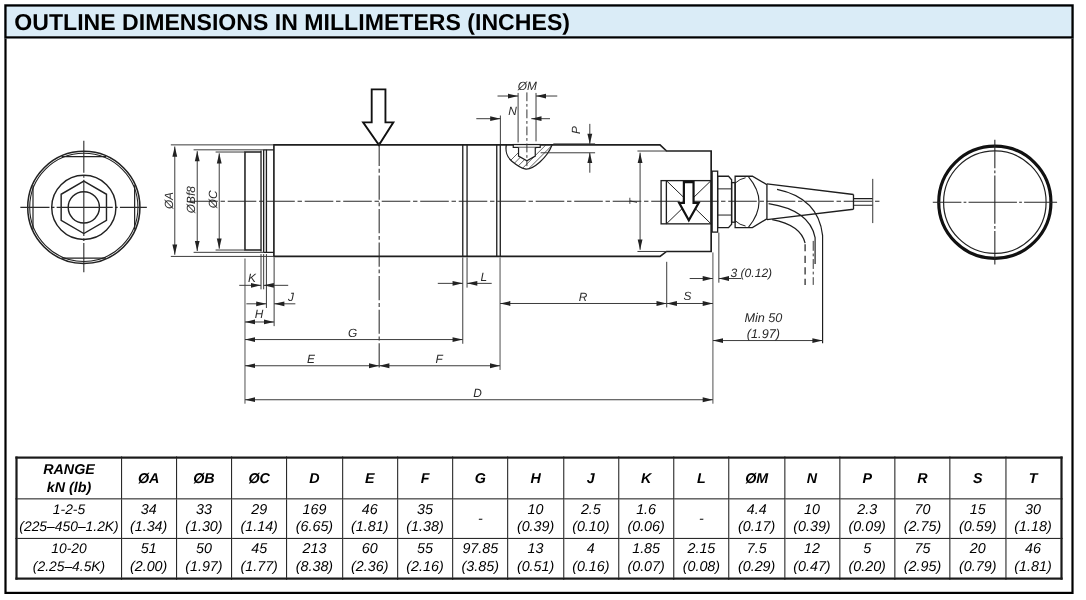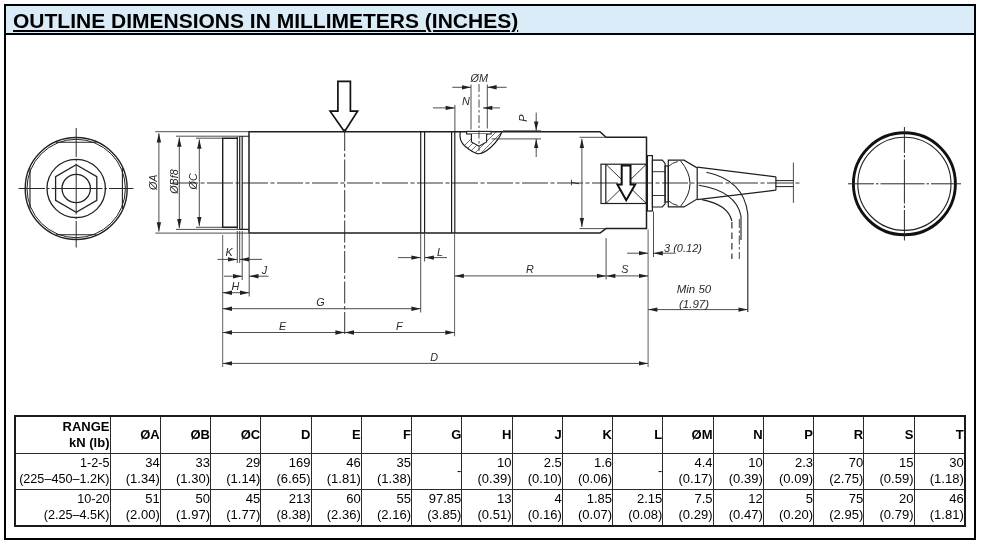"OUTLINE DIMENSIONS IN MILLIMETERS" div { text-decoration: underline -> none }
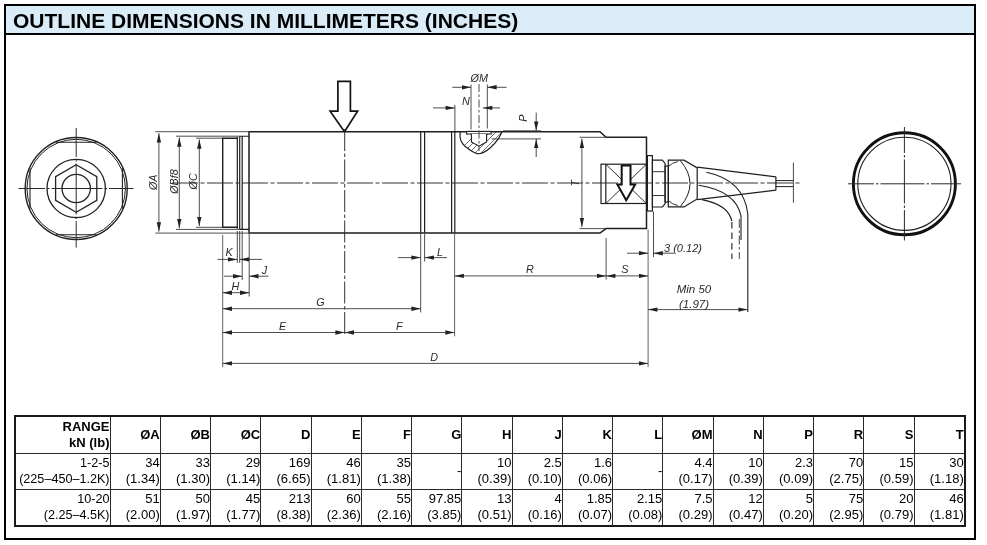"RANGE" table.dim { font-style: none -> italic; text-align: right -> center }
